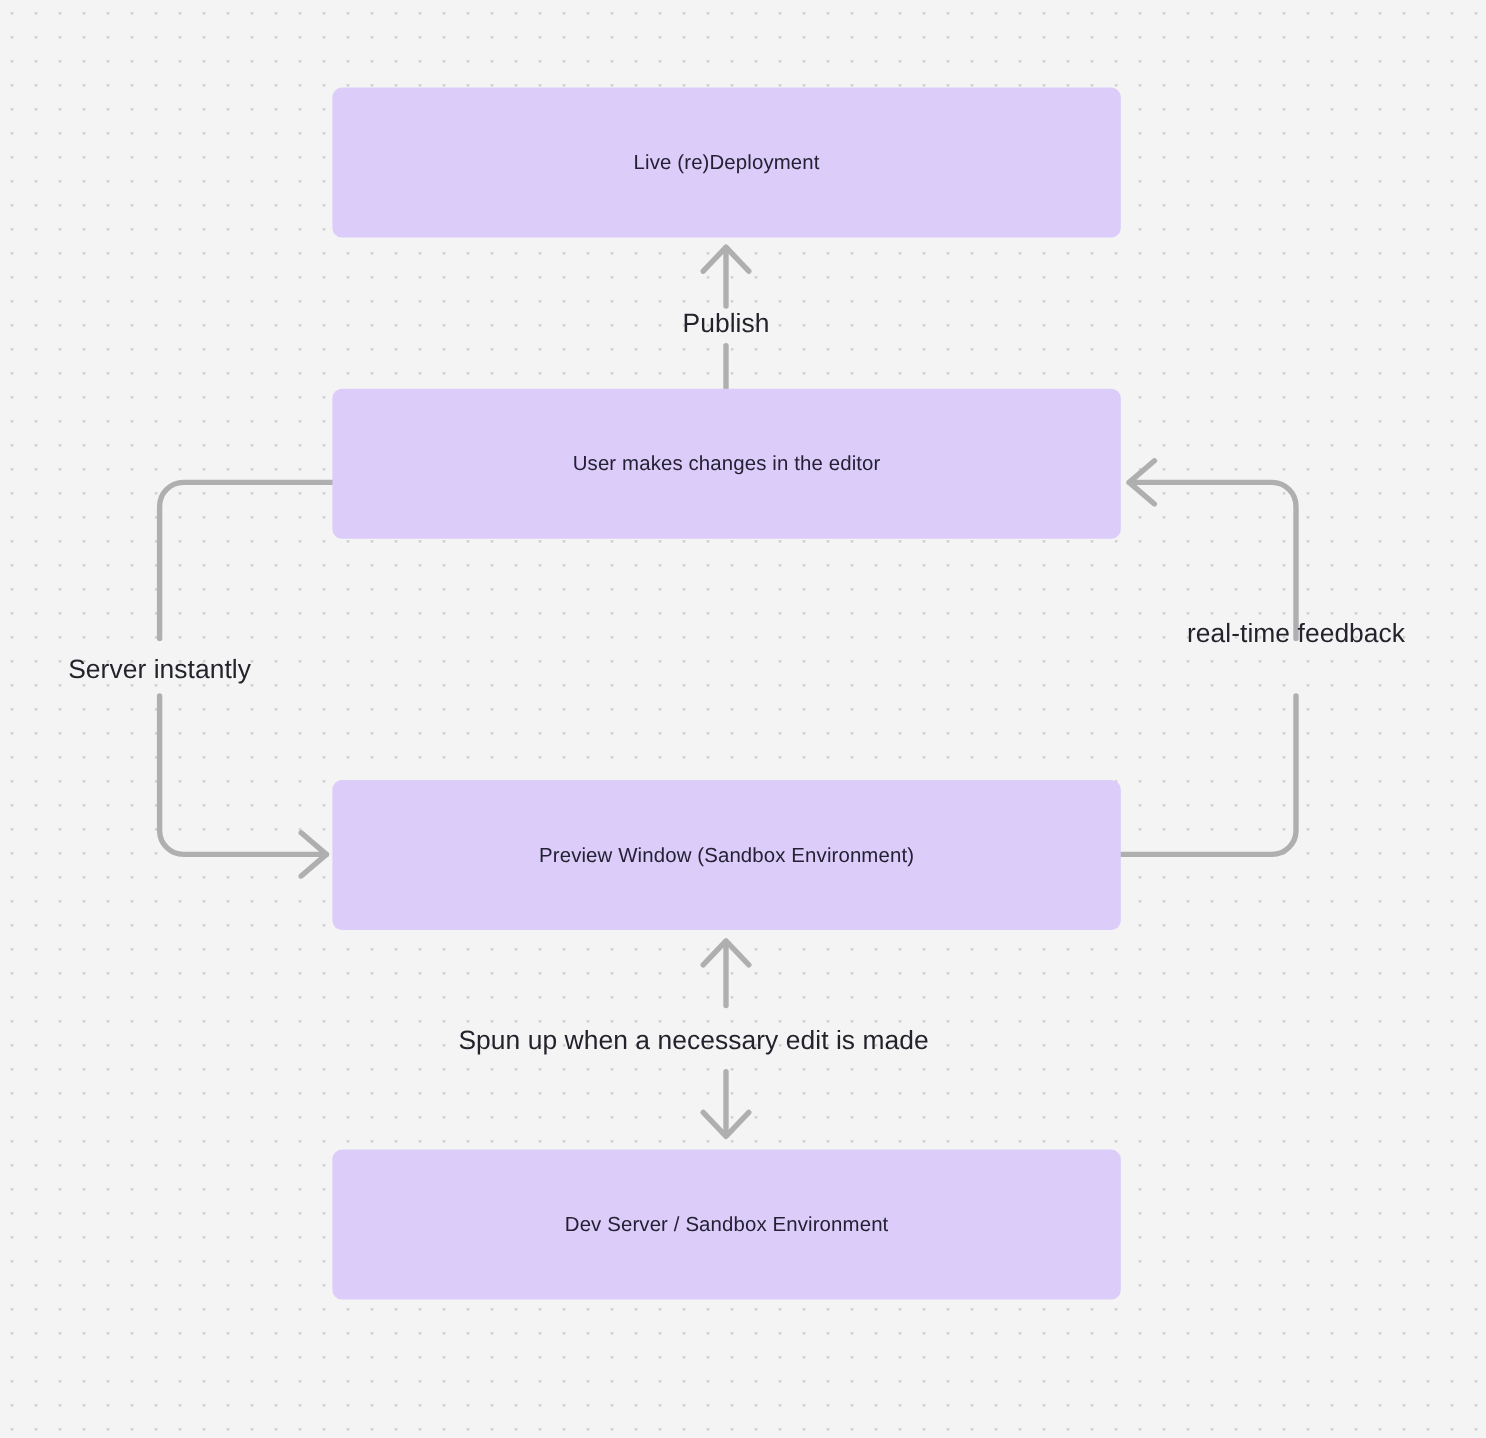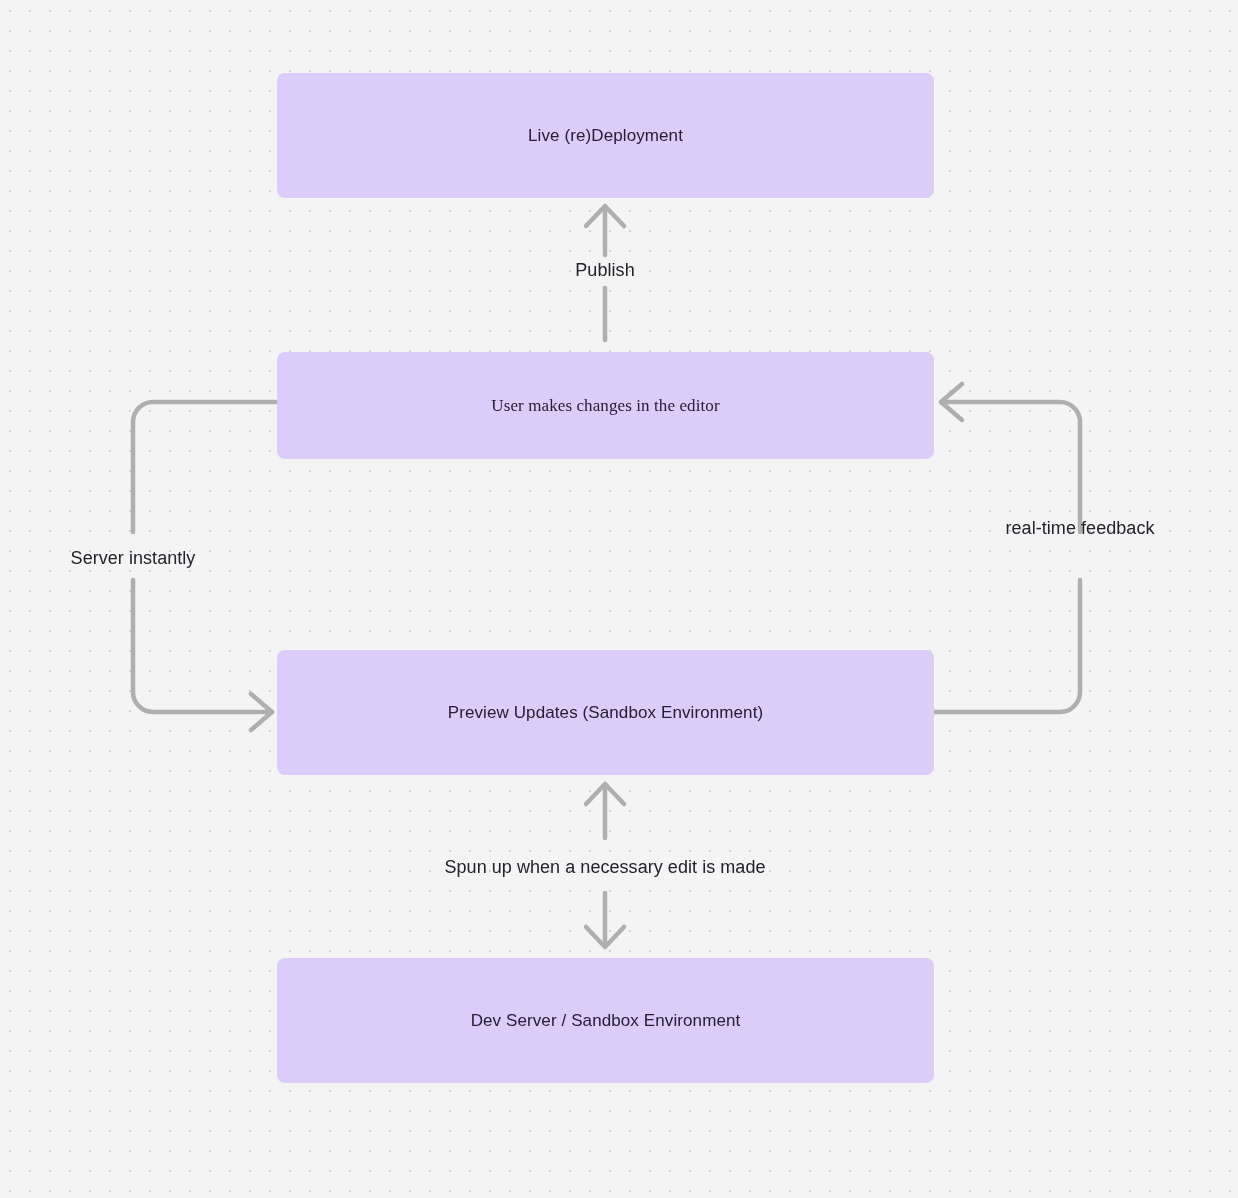"Publish" .edge-label { font-size: 18px -> 22px }
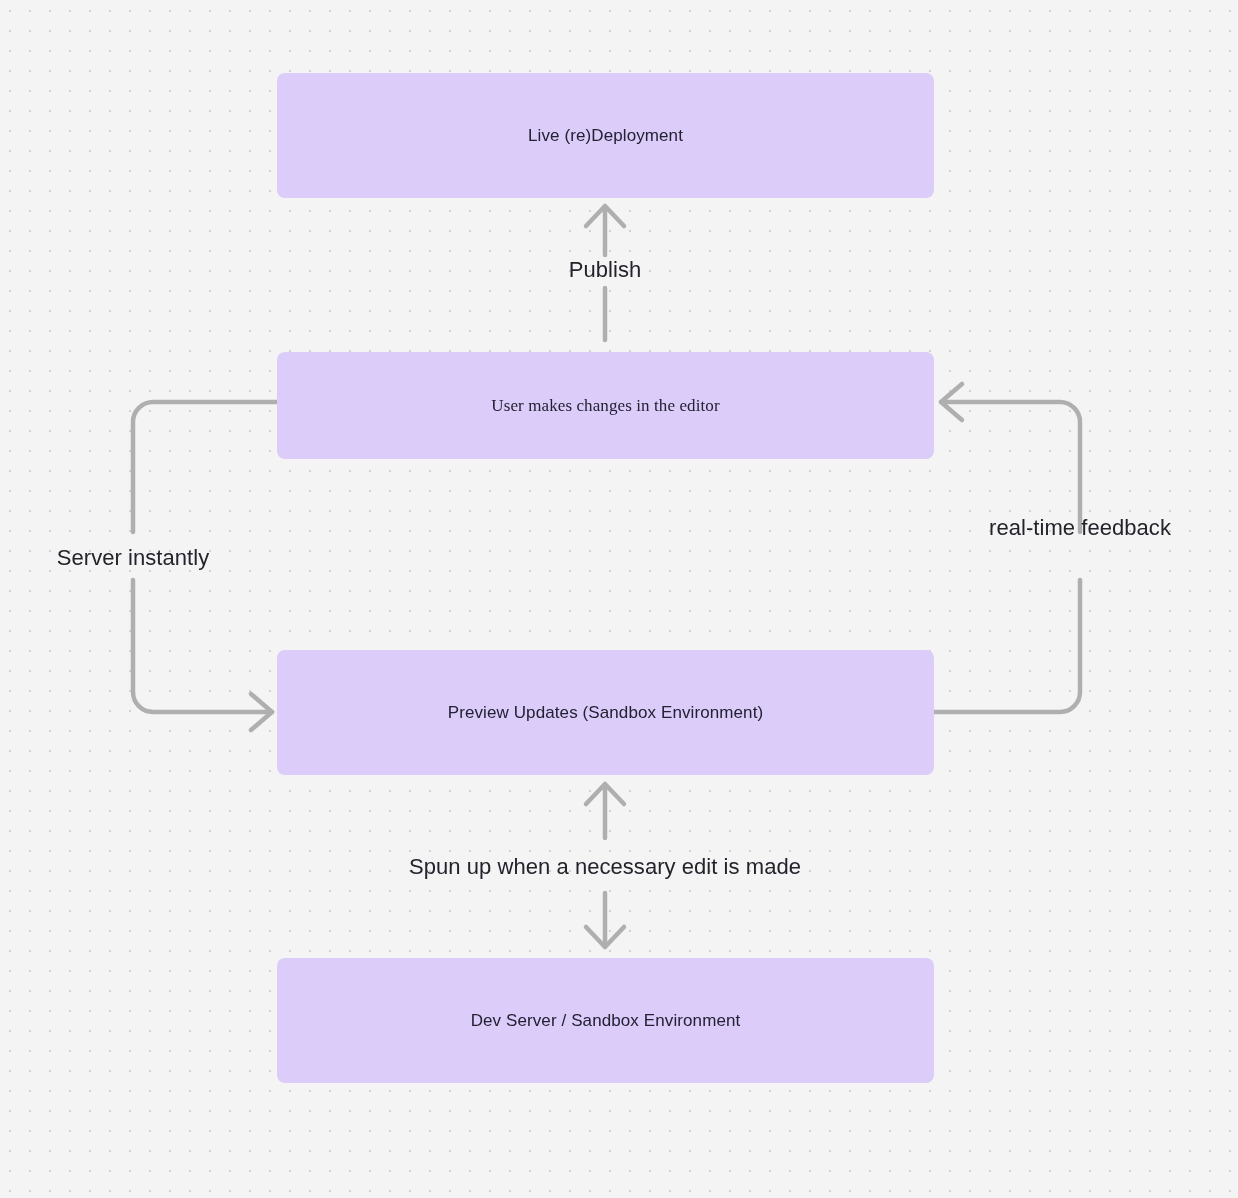"User makes changes in the" div.node { font-family: Liberation Serif, serif -> none; height: 107px -> 125px; top: 352px -> 324px }
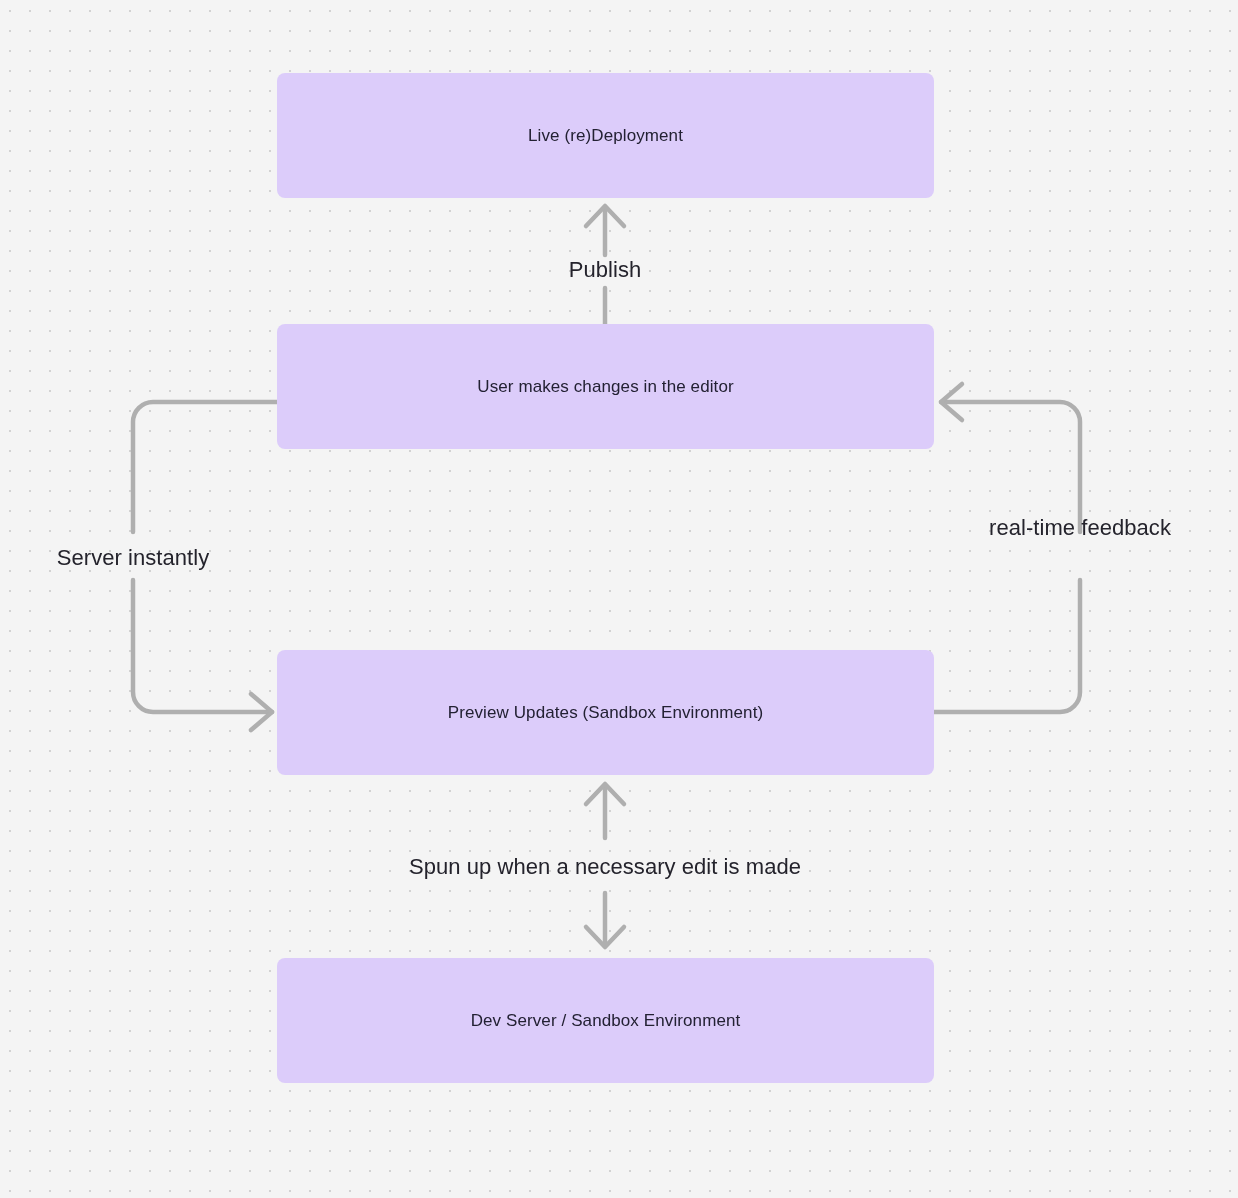"Preview Updates (Sandbox Environment)" span.node-label { text: Updates -> Window }
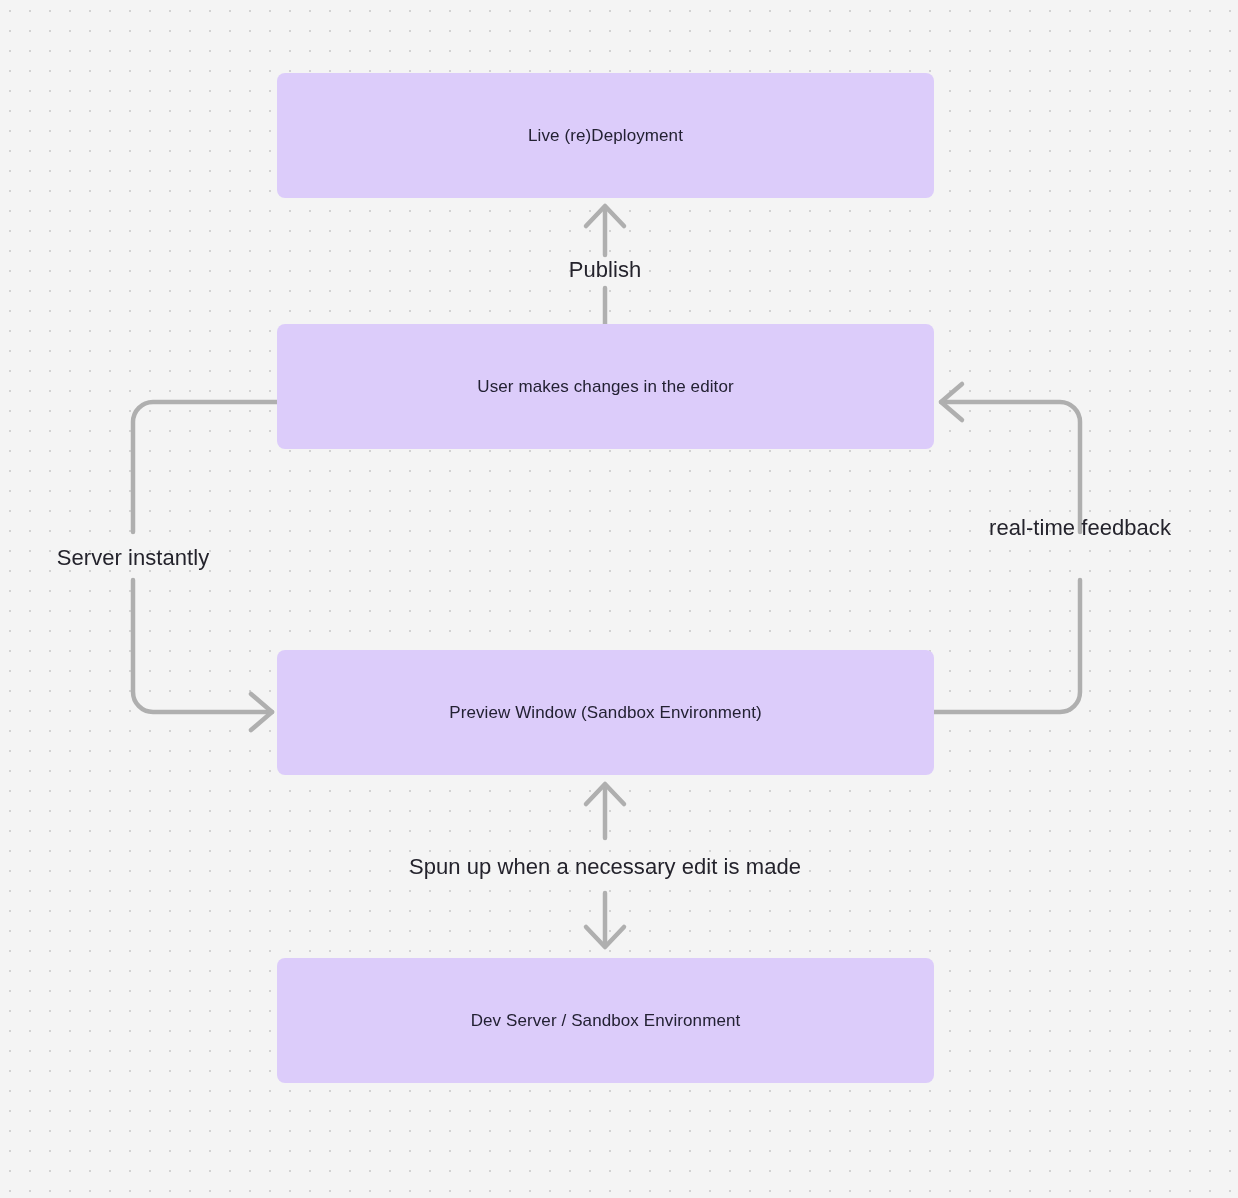"Spun up when a necessary" div.edge-label { left: 605px -> 578px }
